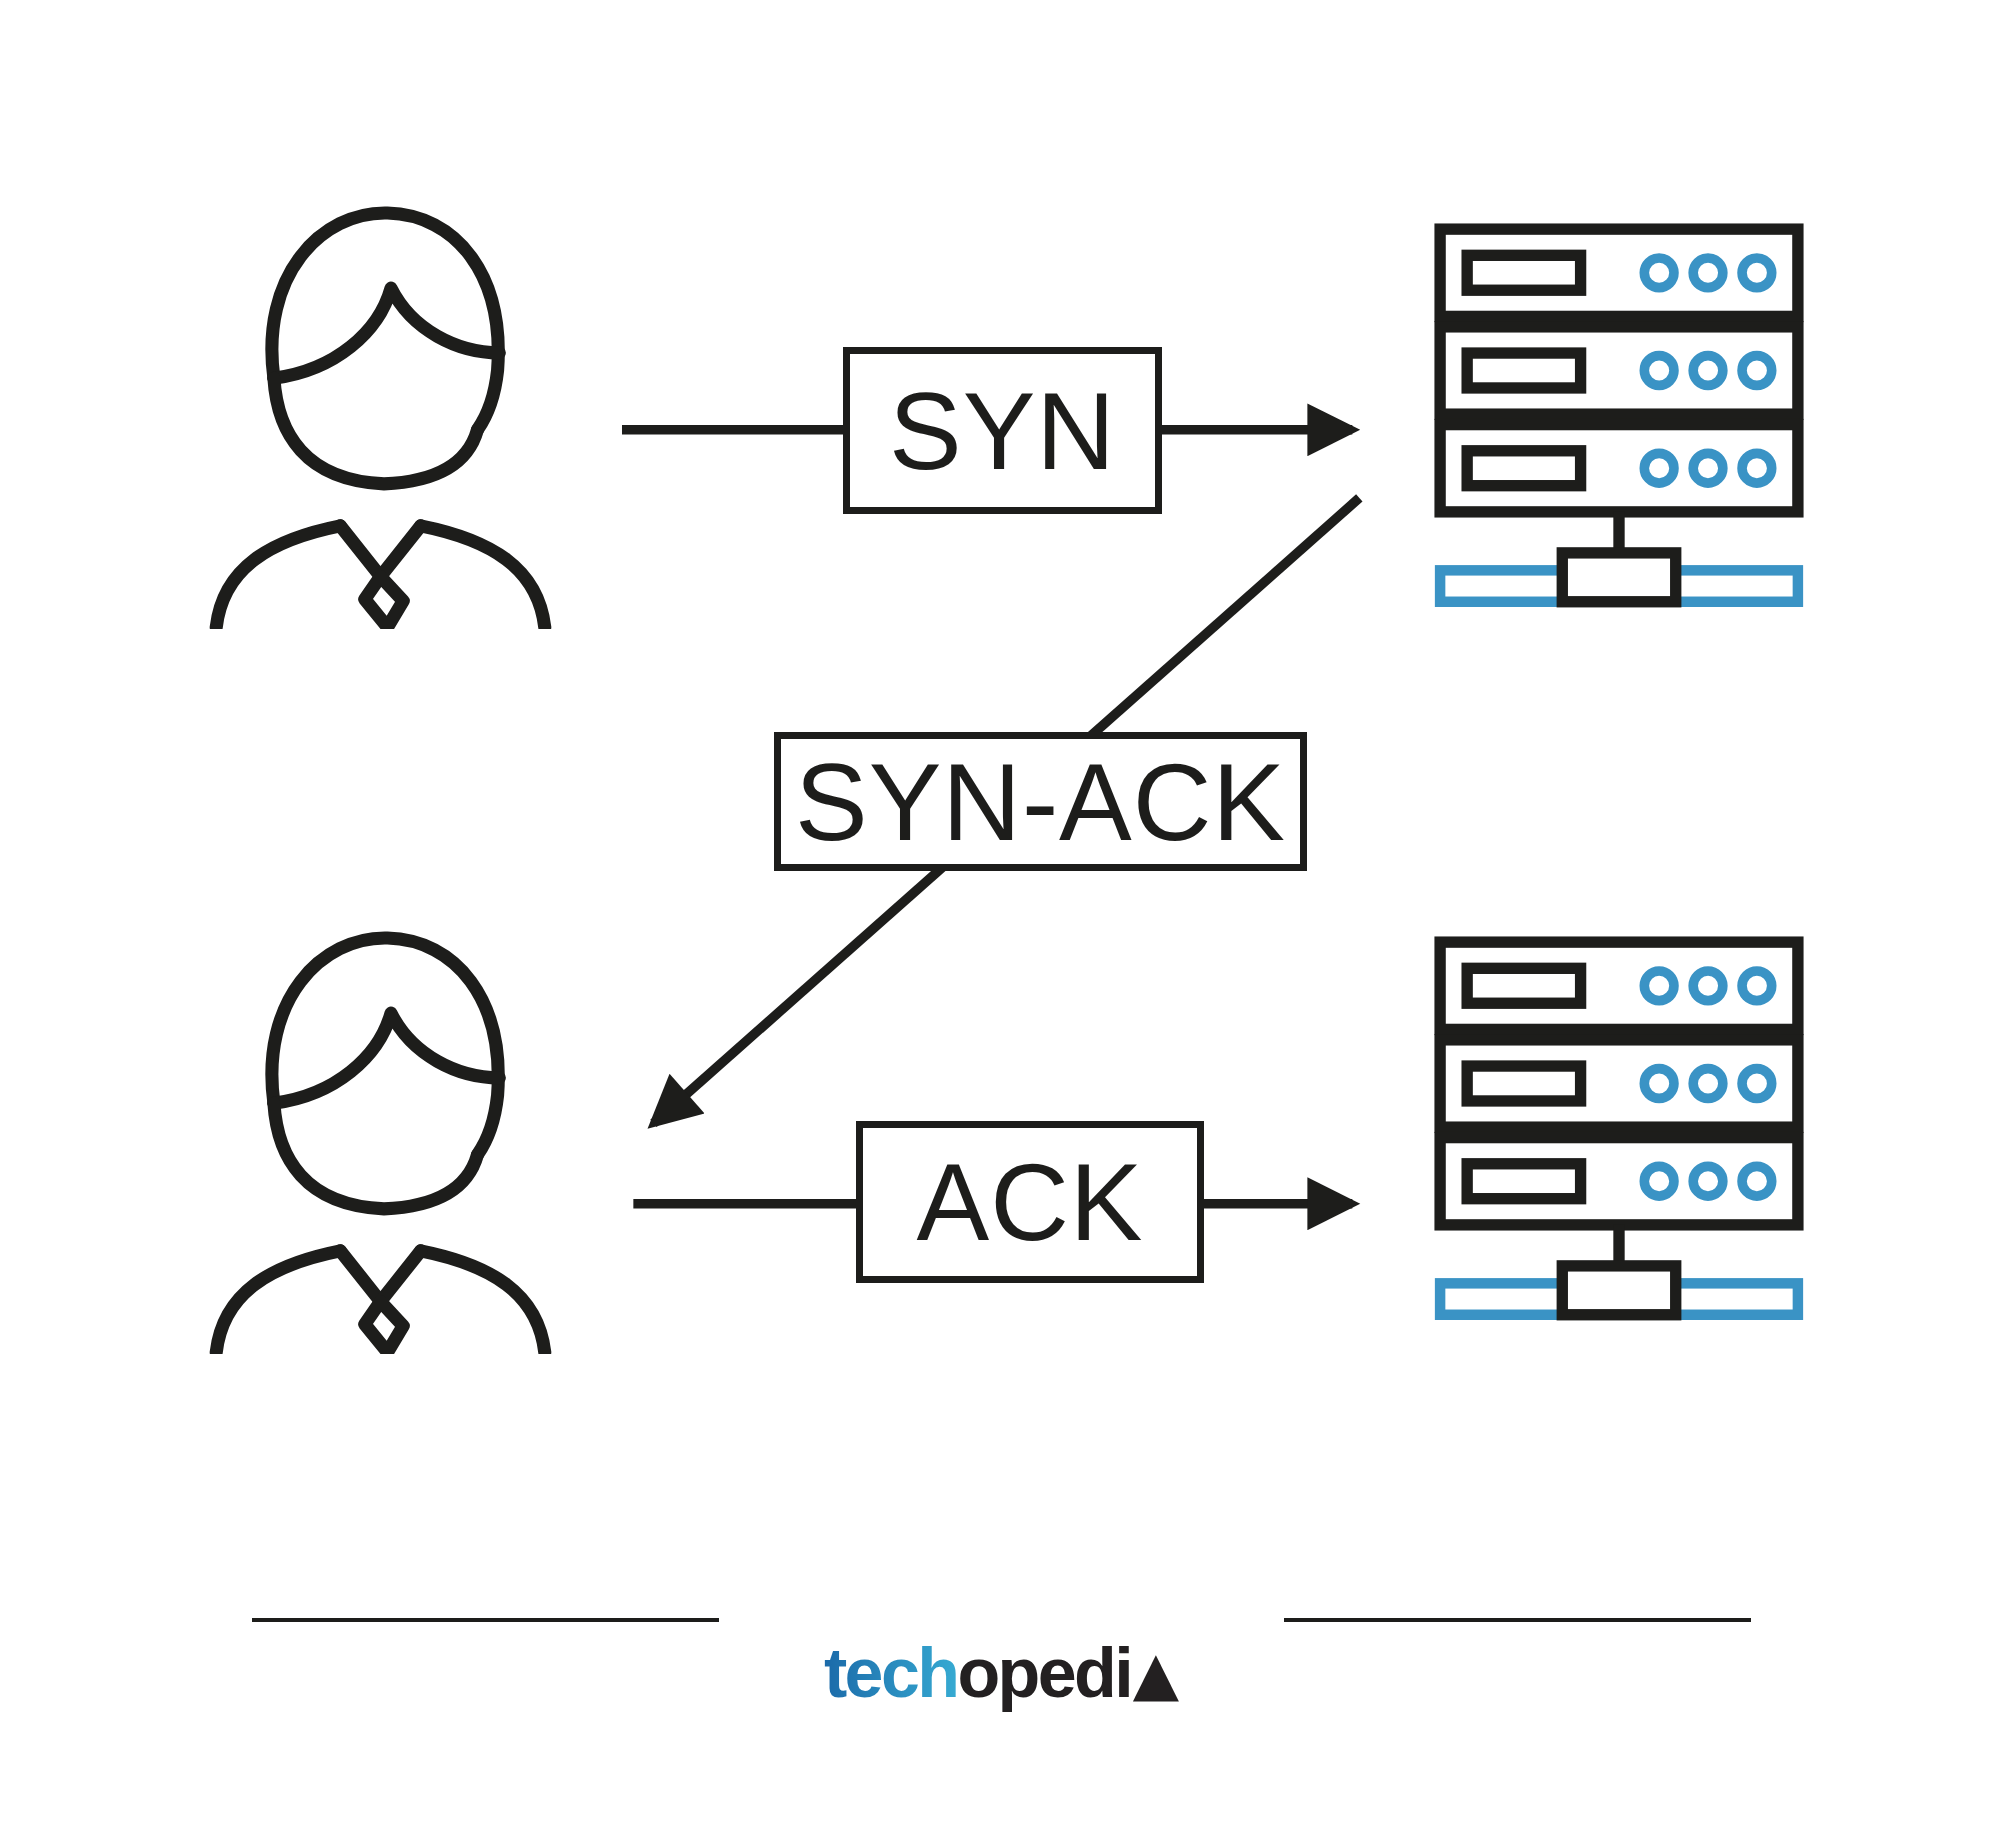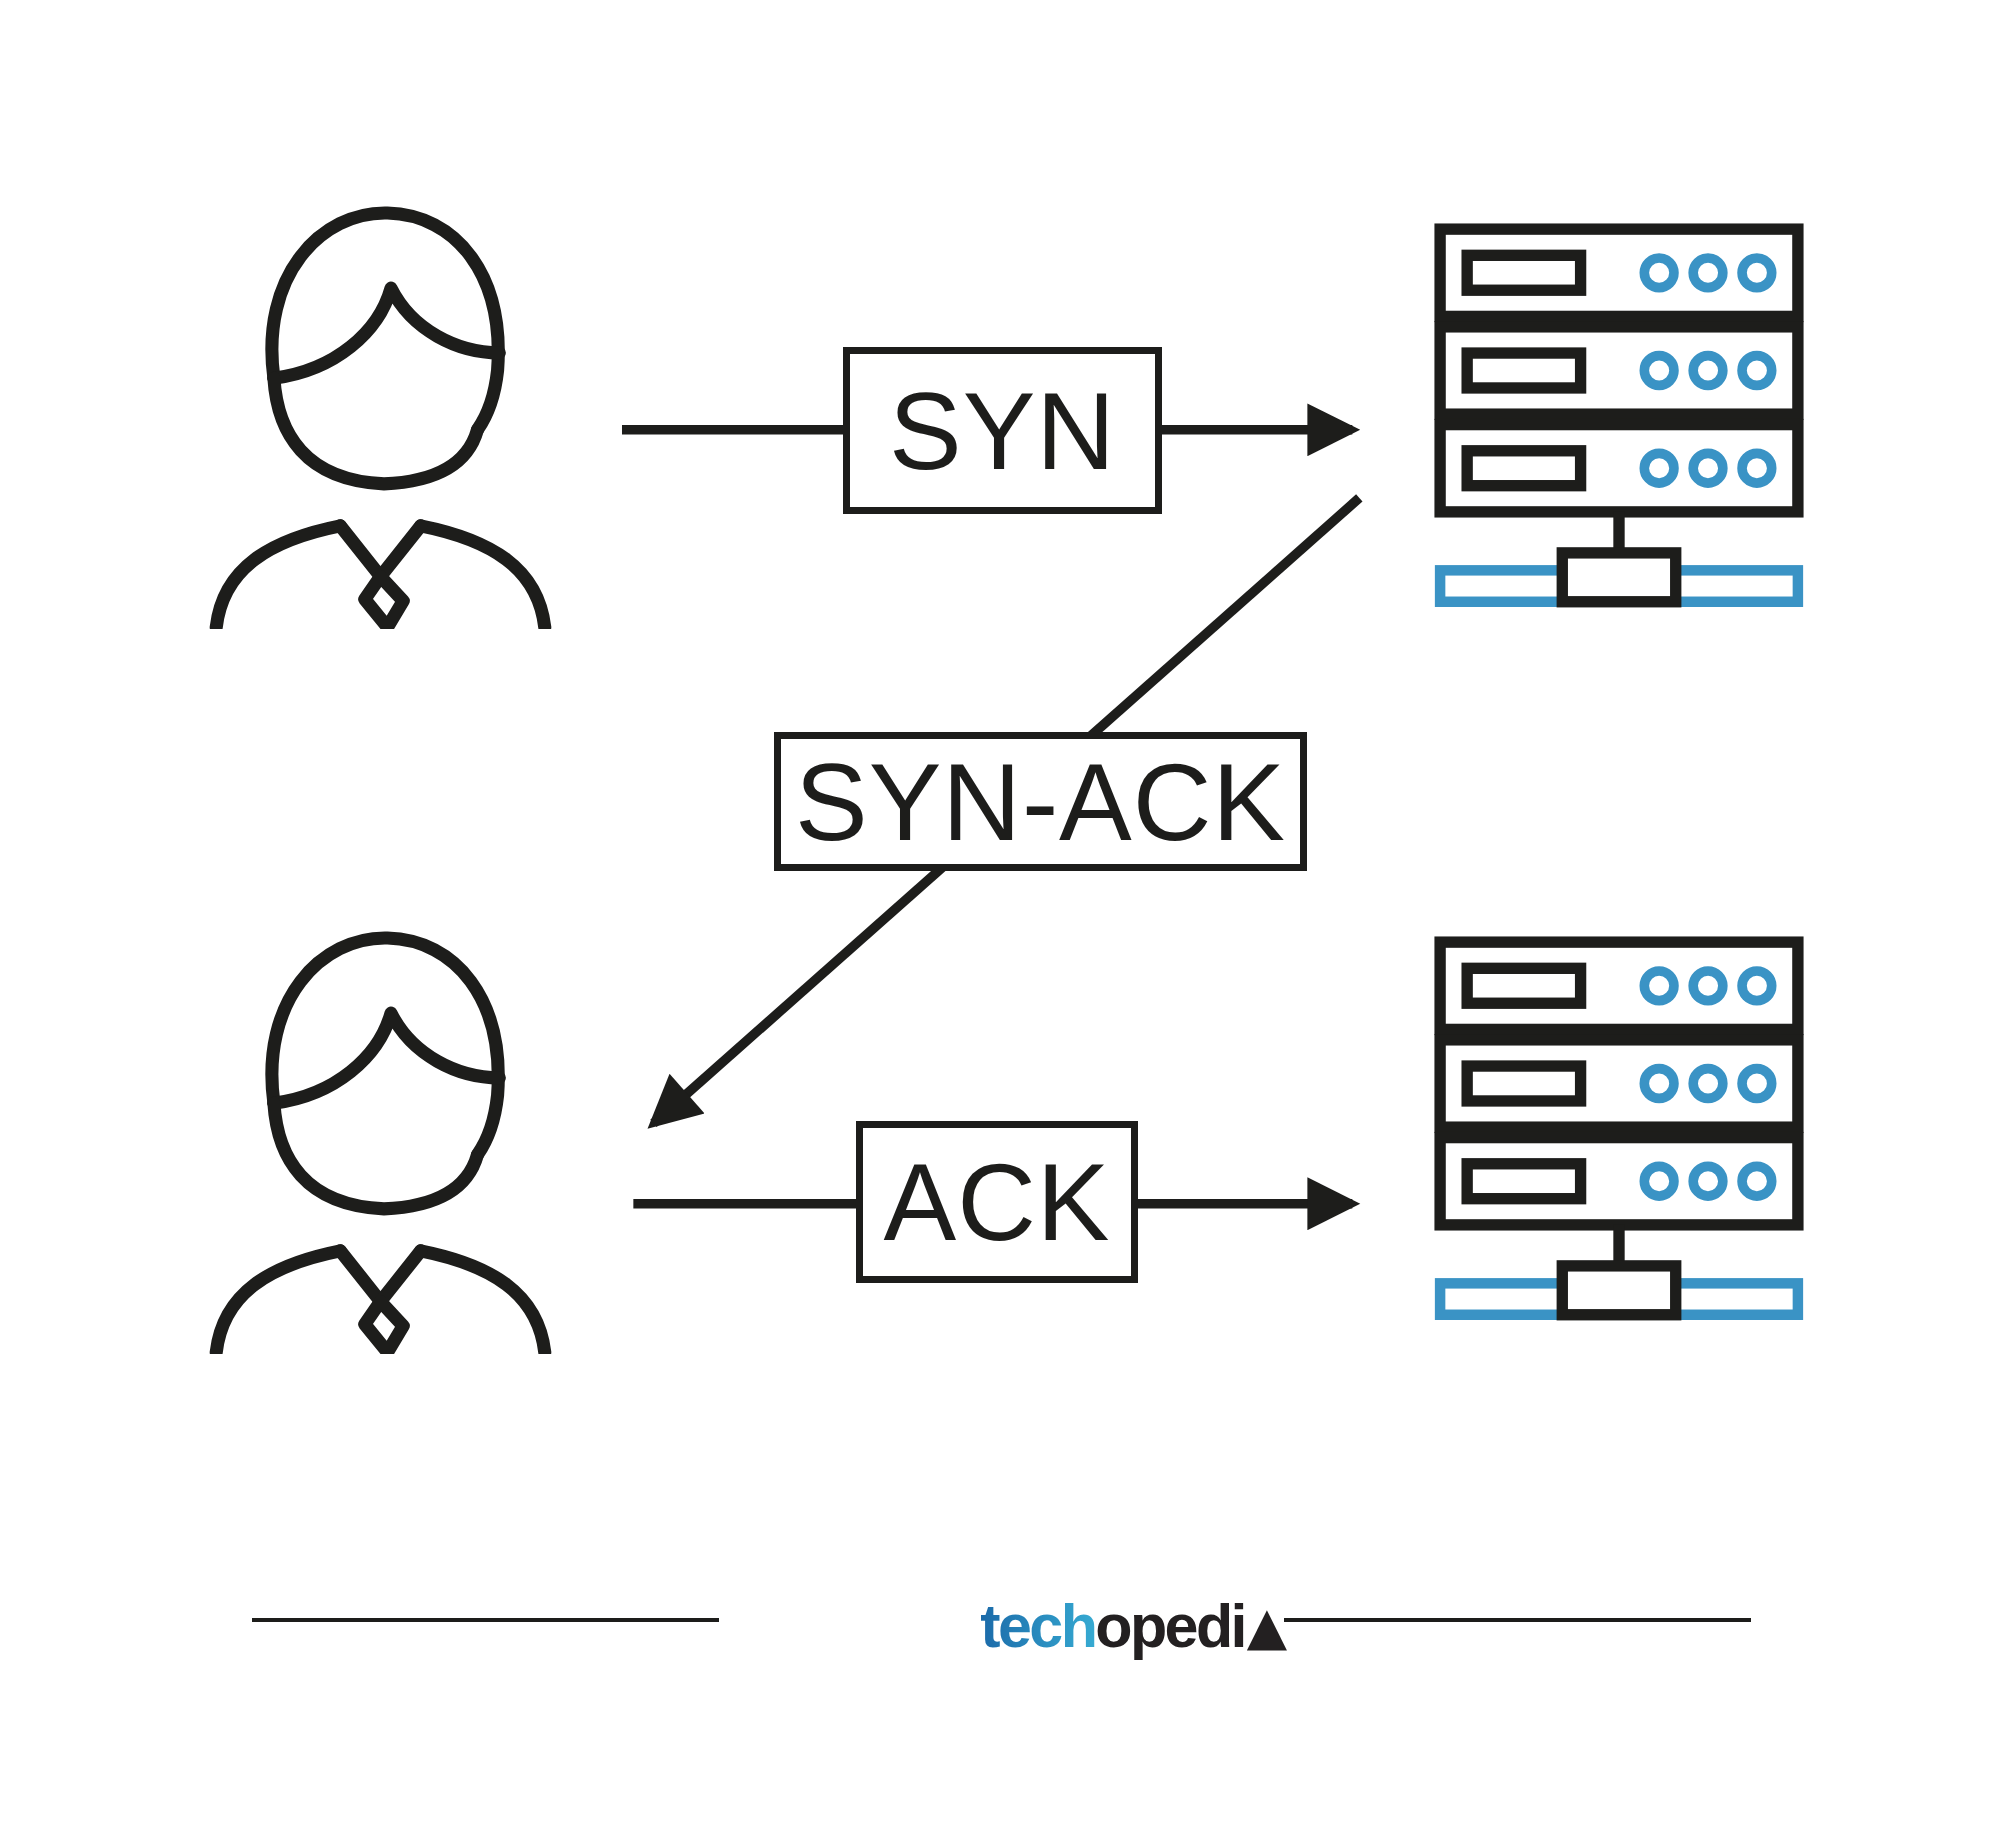"ACK" div.label-box { width: 282px -> 348px }
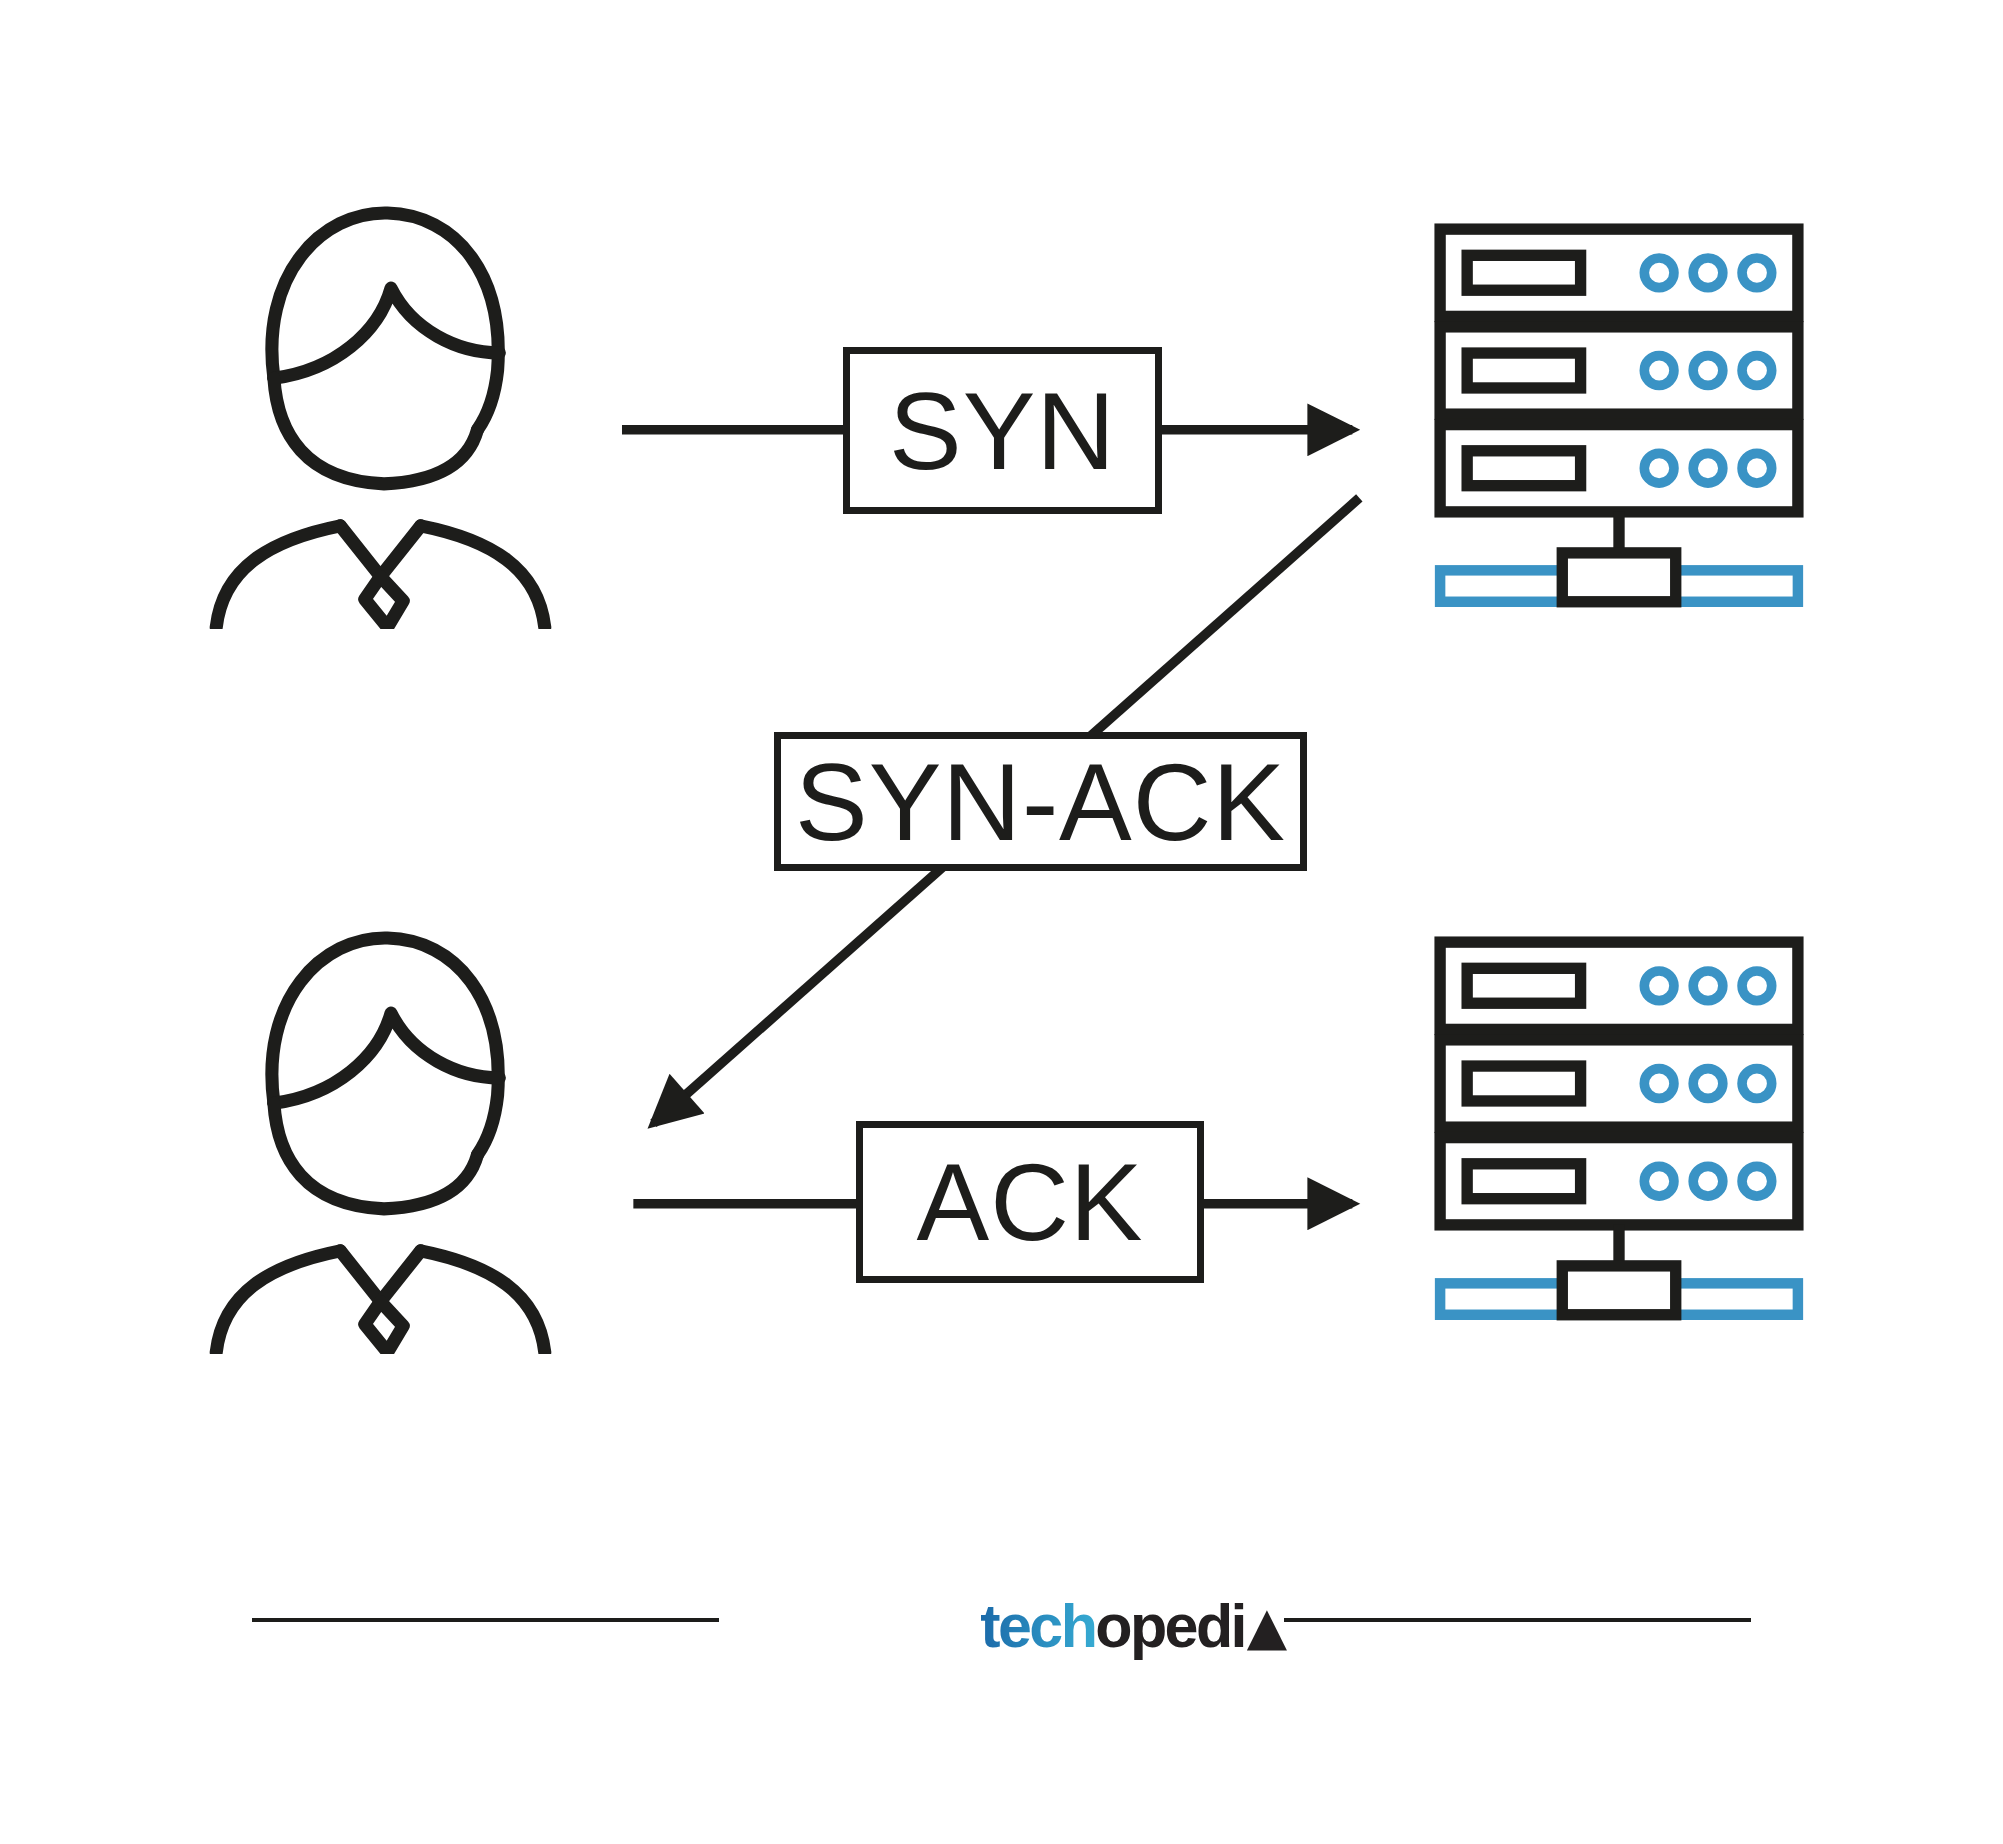"tech" .logo { font-size: 61px -> 70px; justify-content: flex-end -> center; top: 1571px -> 1618px }
